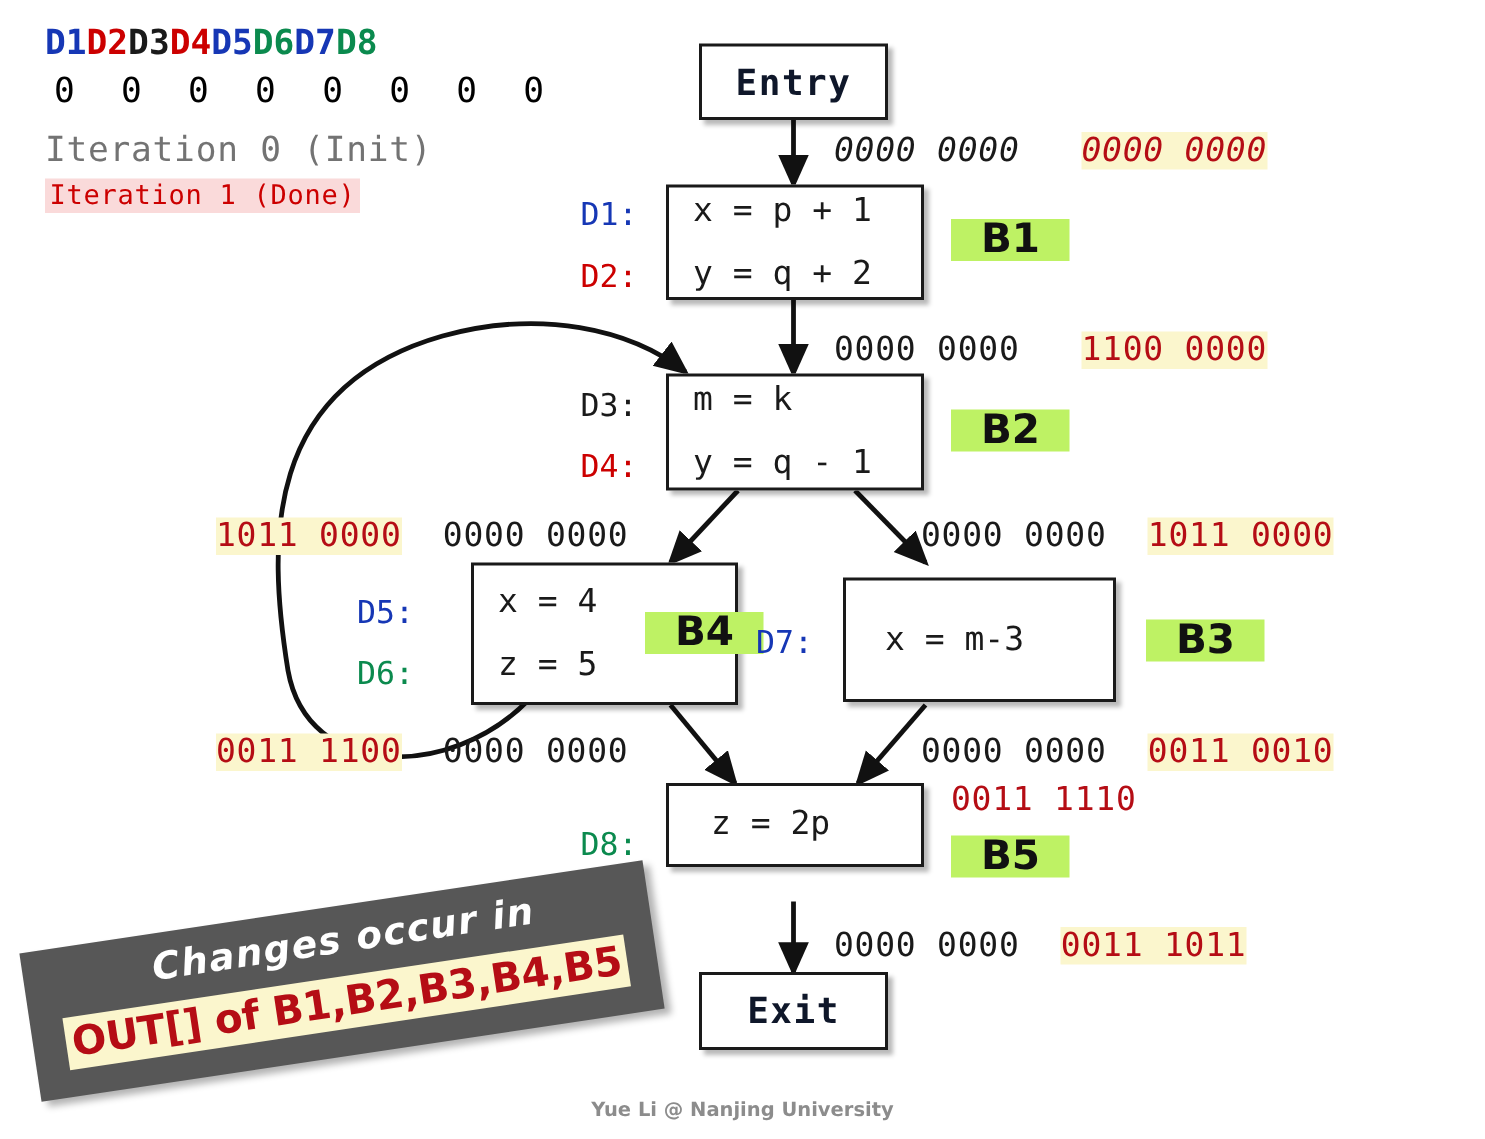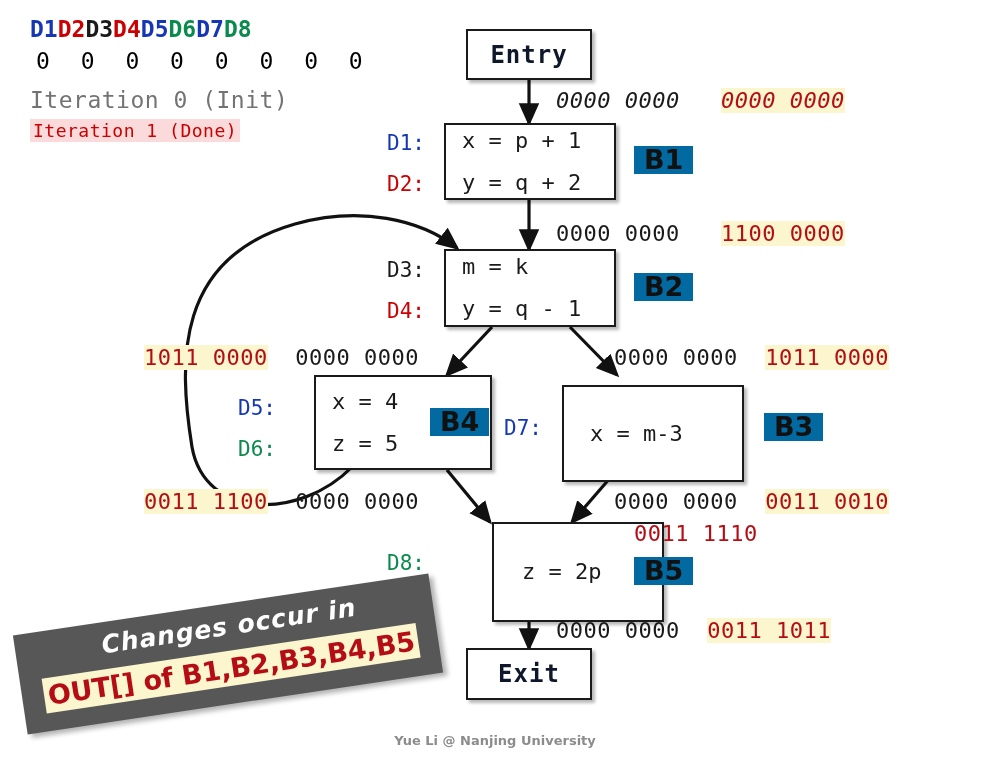"B1" .btag { background: #0369a1 -> #bef264; padding: 0 10px -> 0 20px }
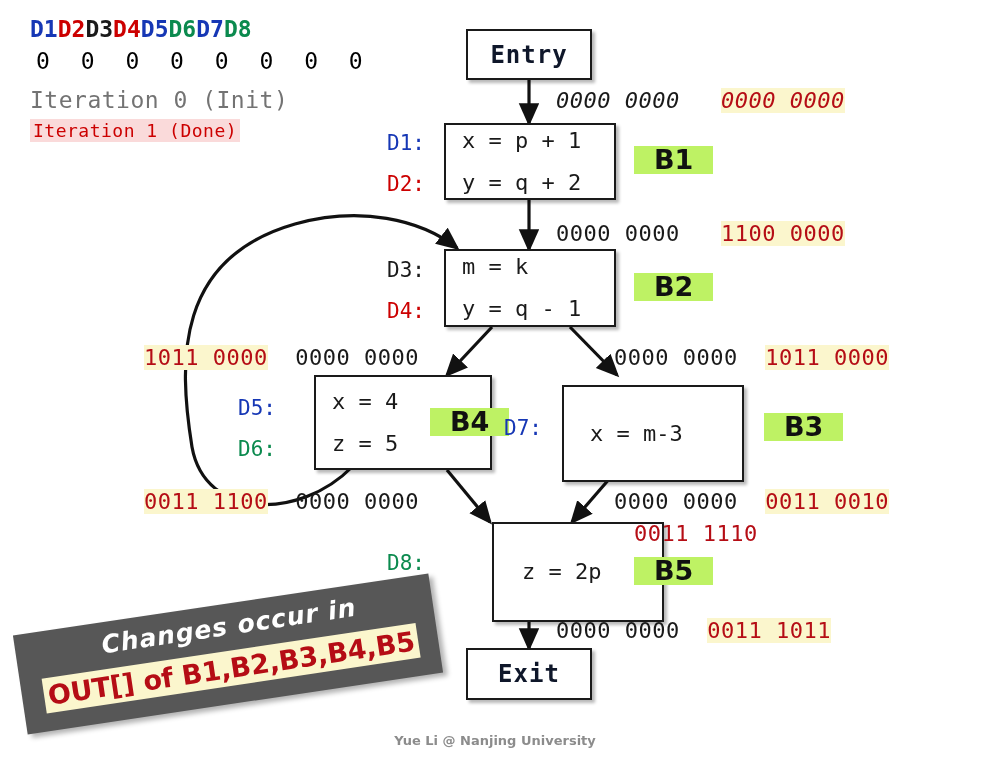"x = m-3" div.node { height: 97px -> 83px }
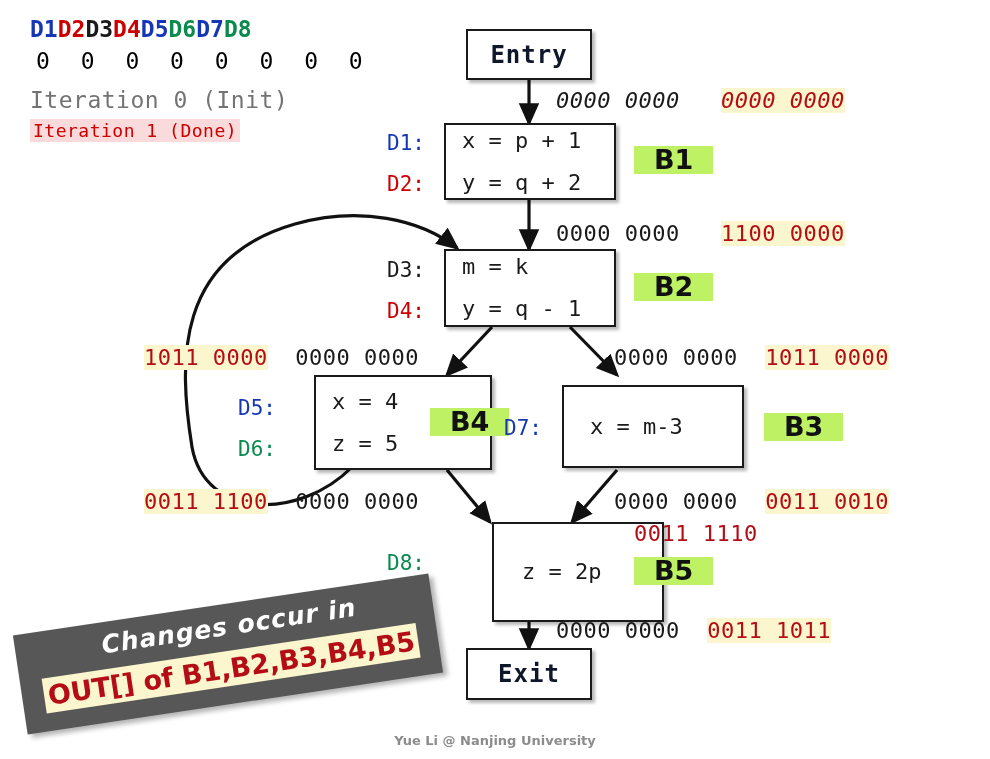"z = 2p" div.node { height: 100px -> 56px; margin-left: 48px -> none }
